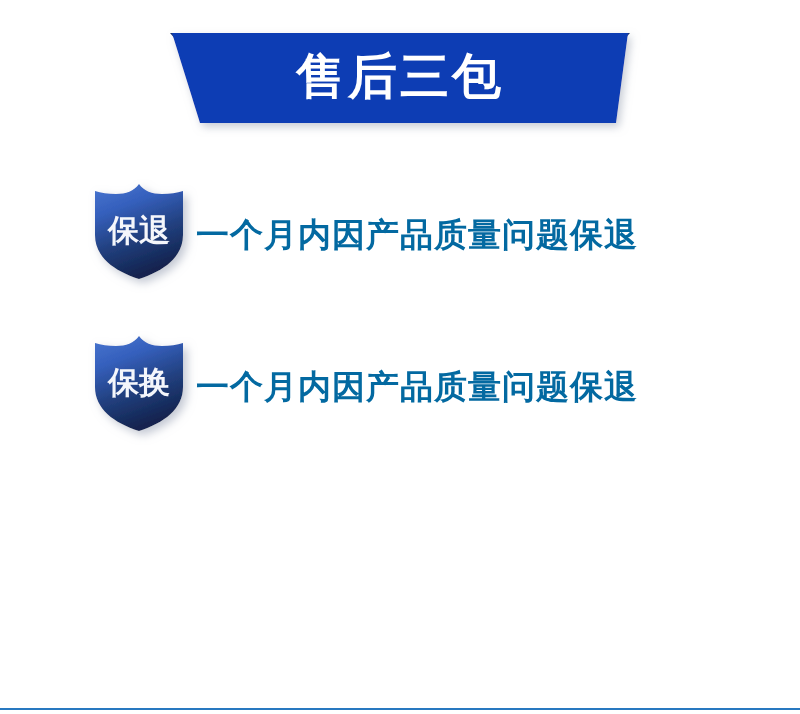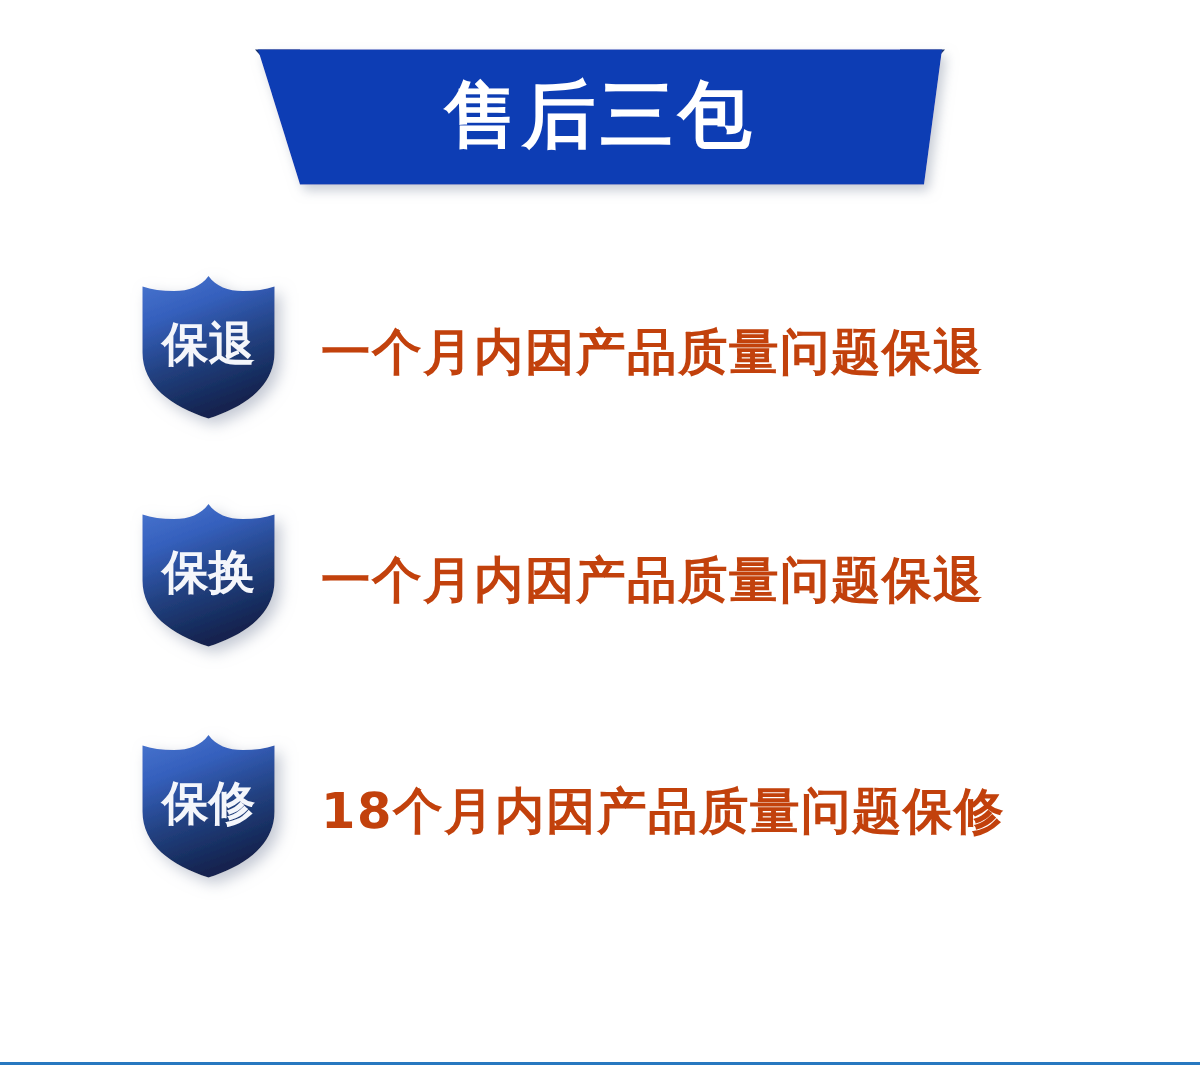"一个月内因产品质量问题保退" .row-text { color: #c2410c -> #0369a1; margin-left: 28px -> 10px }
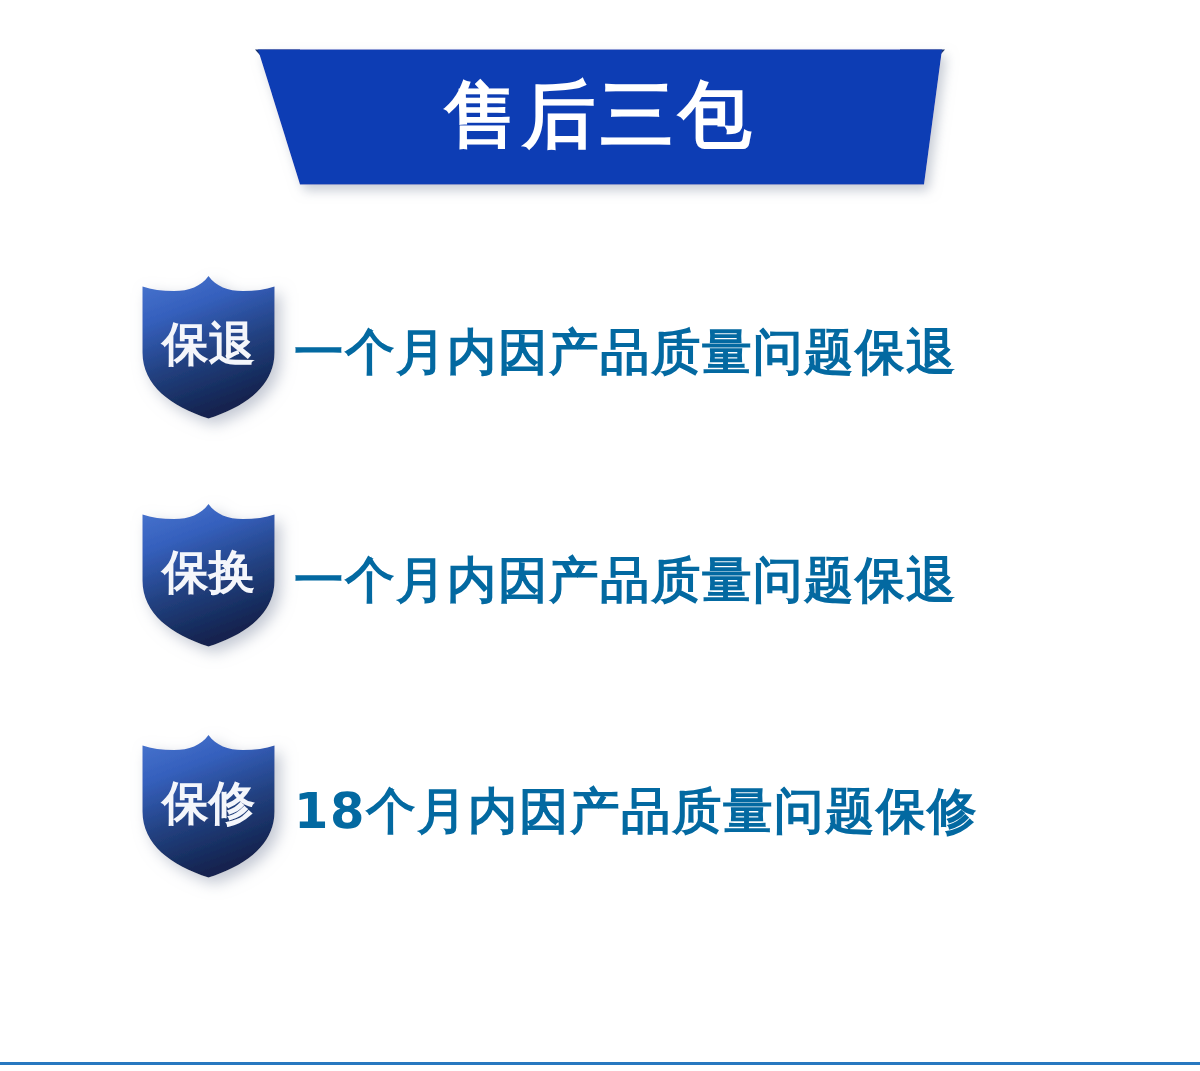"保修" div.row { html: <div> <div> <svg> <defs> <linearGradient> <stop></stop> <stop></stop> <stop></stop> <stop></stop> </linearGradient> <filter> <feDropShadow></feDropShadow> </filter> </defs> <path></path> </svg> <div>保修</div> </div> <div>18个月内因产品质量问题保修</div> </div> -> none }
